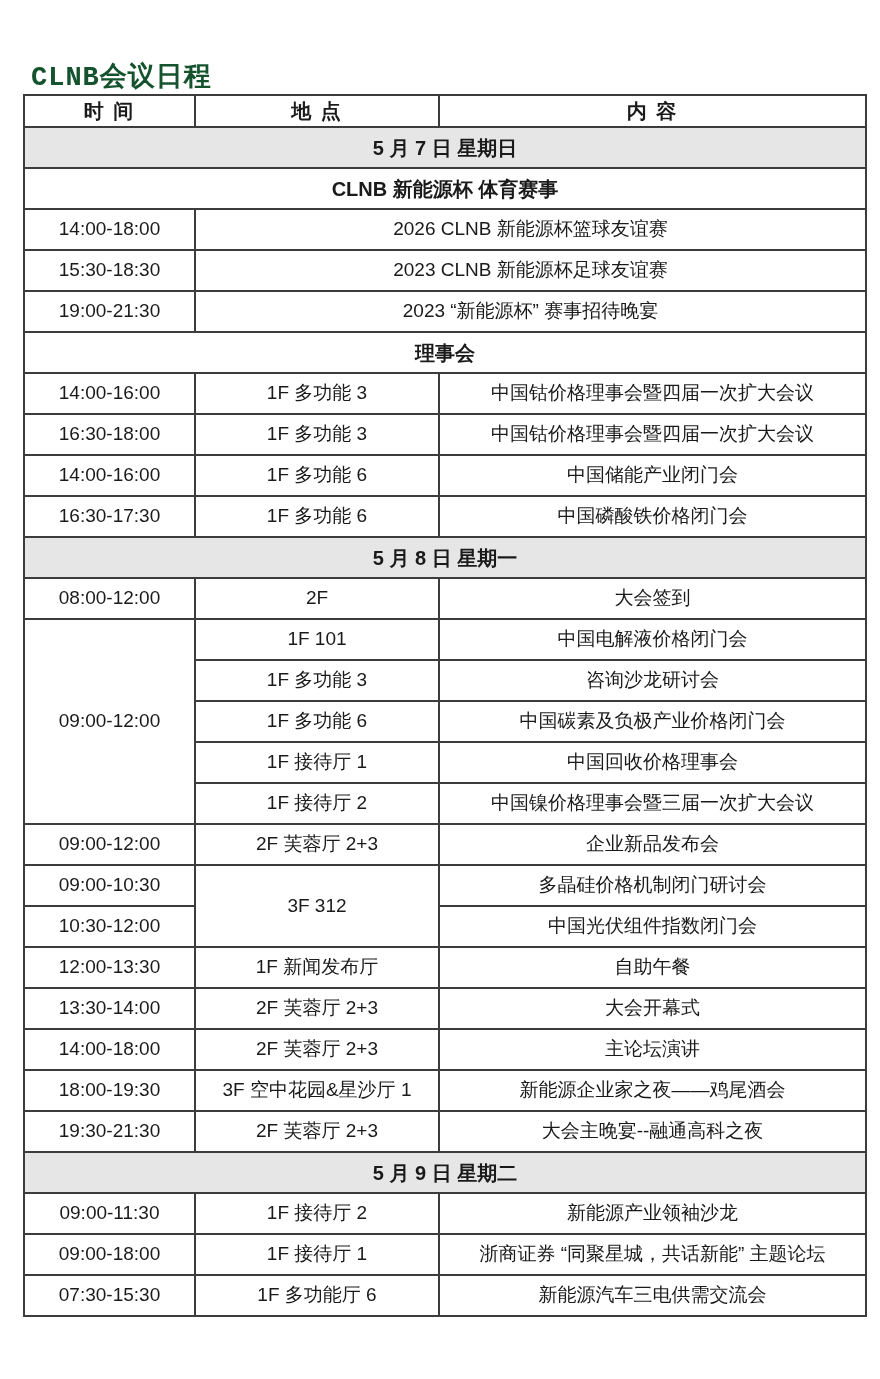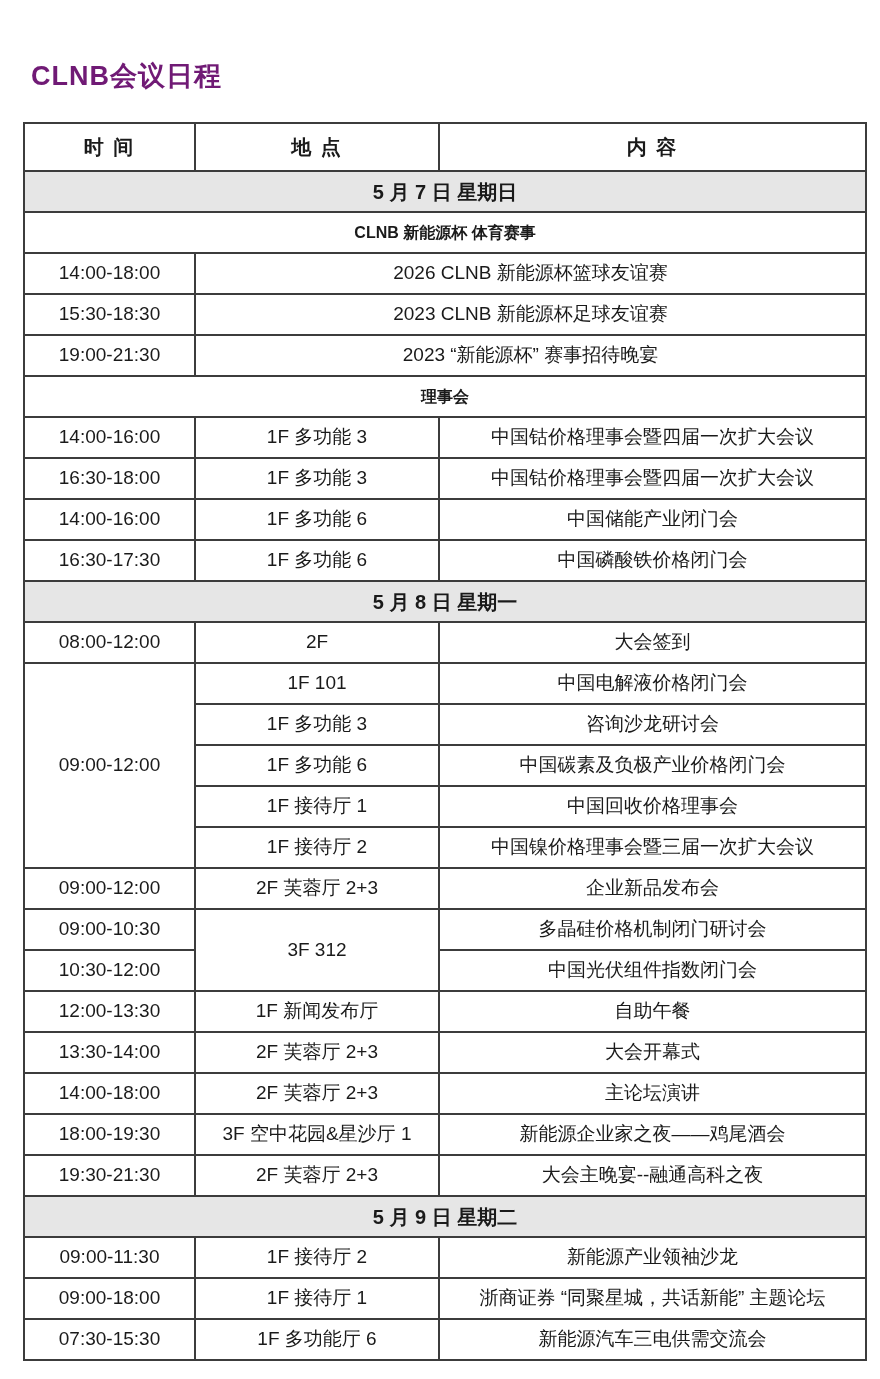"CLNB会议日程" .page-title { color: #701a75 -> #14532d; font-family: none -> Liberation Mono, monospace; margin-bottom: 28px -> none }
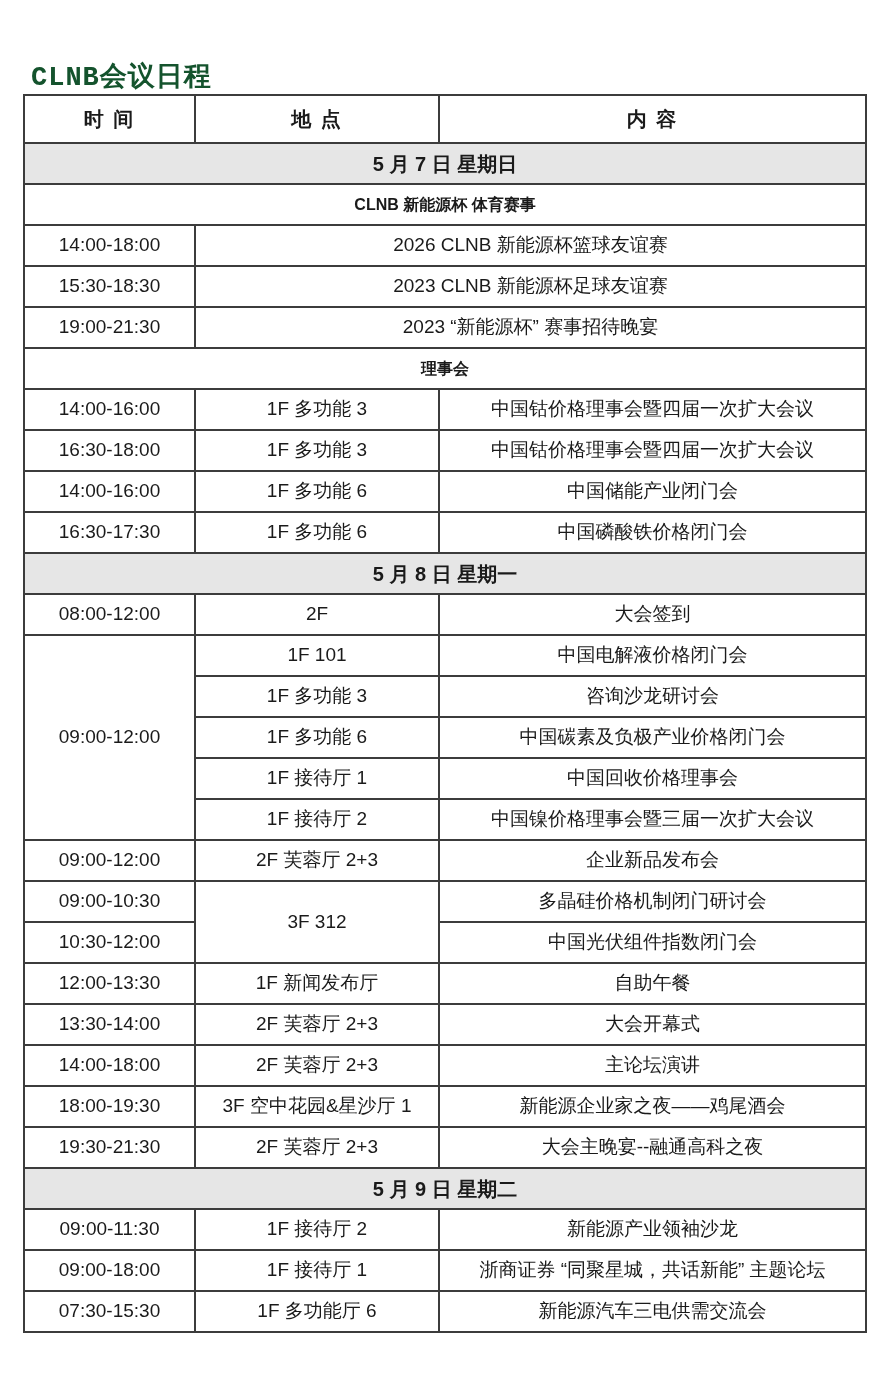"时 间" thead th { height: 48px -> 32px }
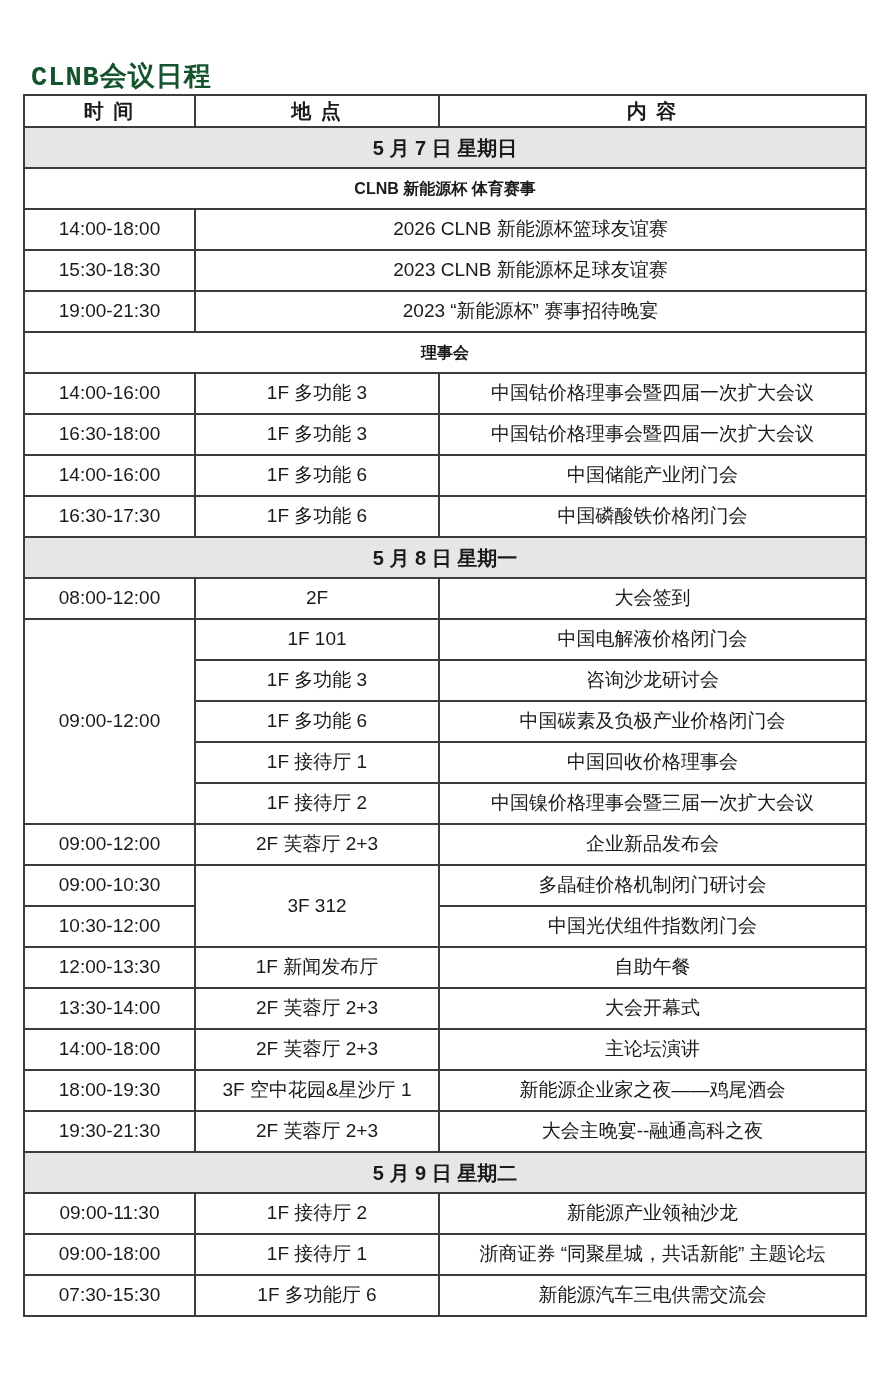"CLNB 新能源杯 体育赛事" tr.section-row td { font-size: 16px -> 20px }
